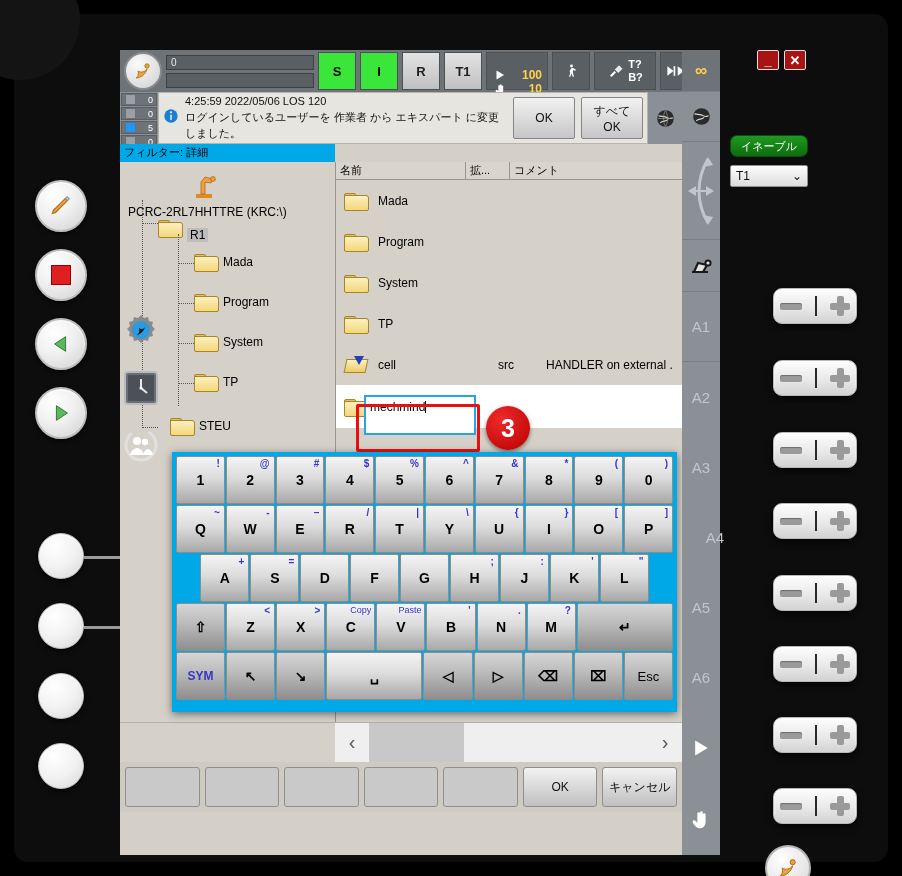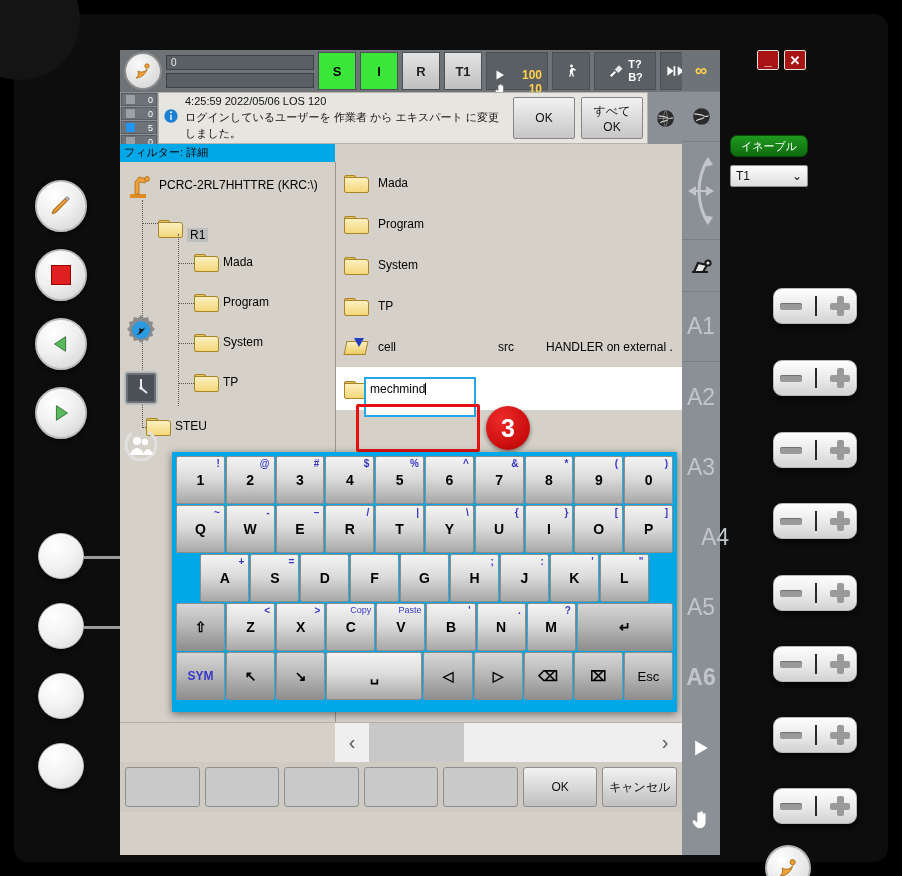"名前" div.list-head { html: none -> <div> <div>名前</div> <div>拡...</div> <div>コメント</div> </div> }
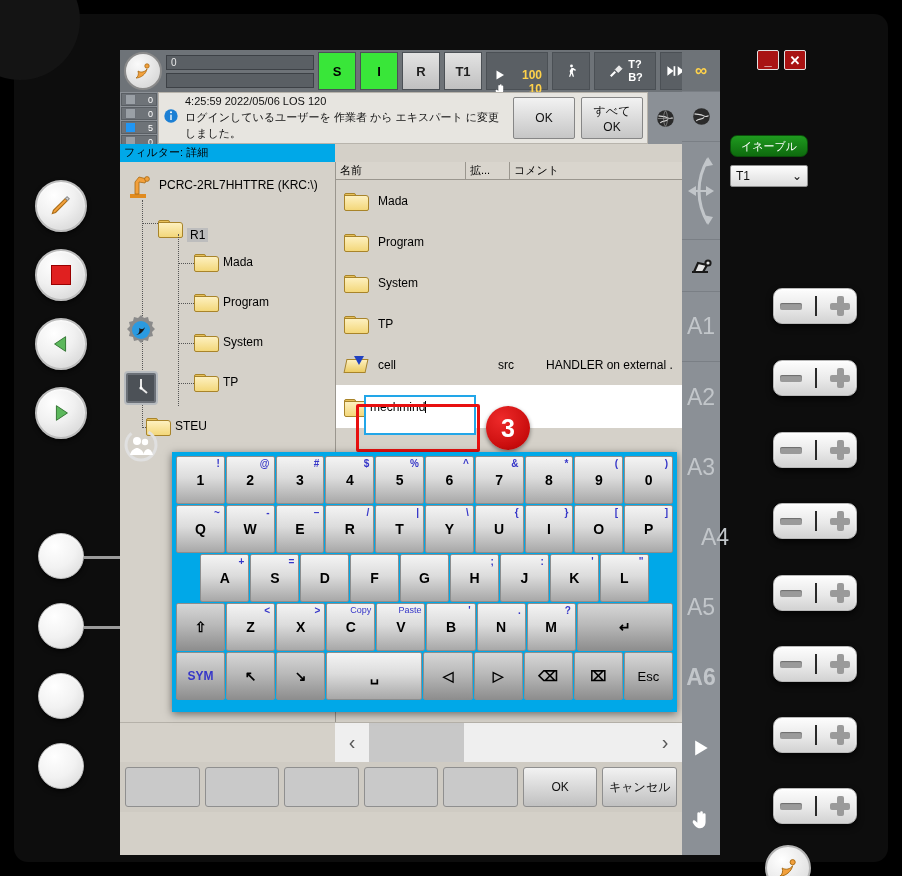"PCRC-2RL7HHTTRE (KRC:\)" div.tree-row { flex-direction: none -> column }
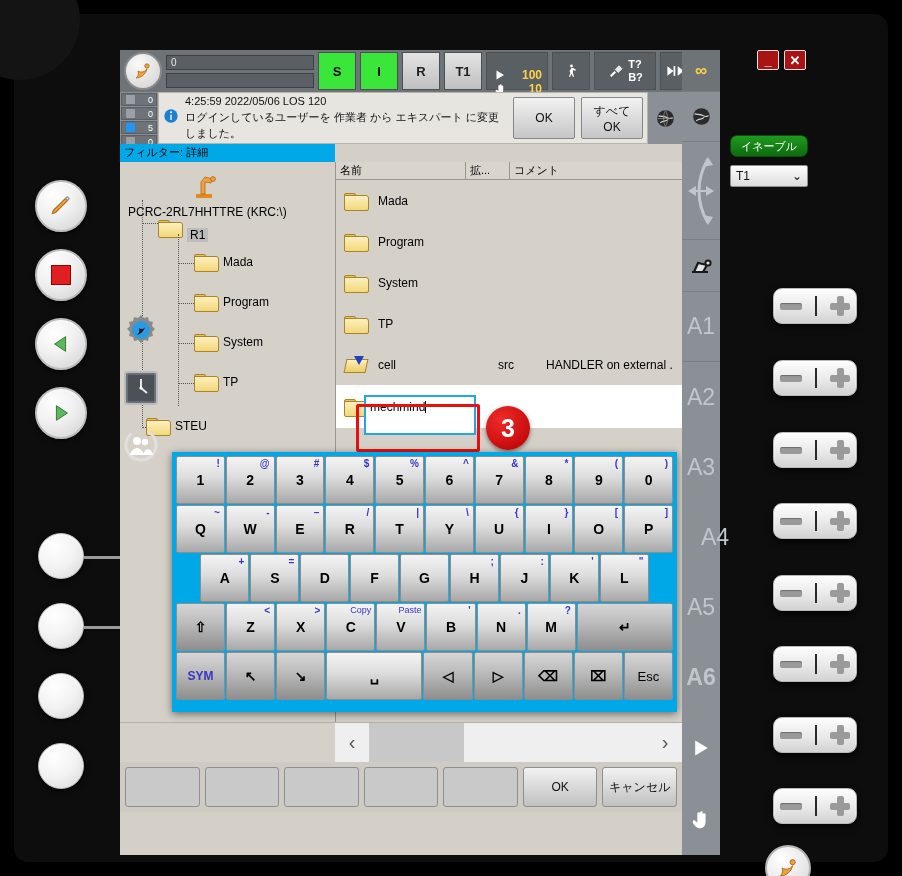"A1" .rs-label { font-size: 23px -> 15px }
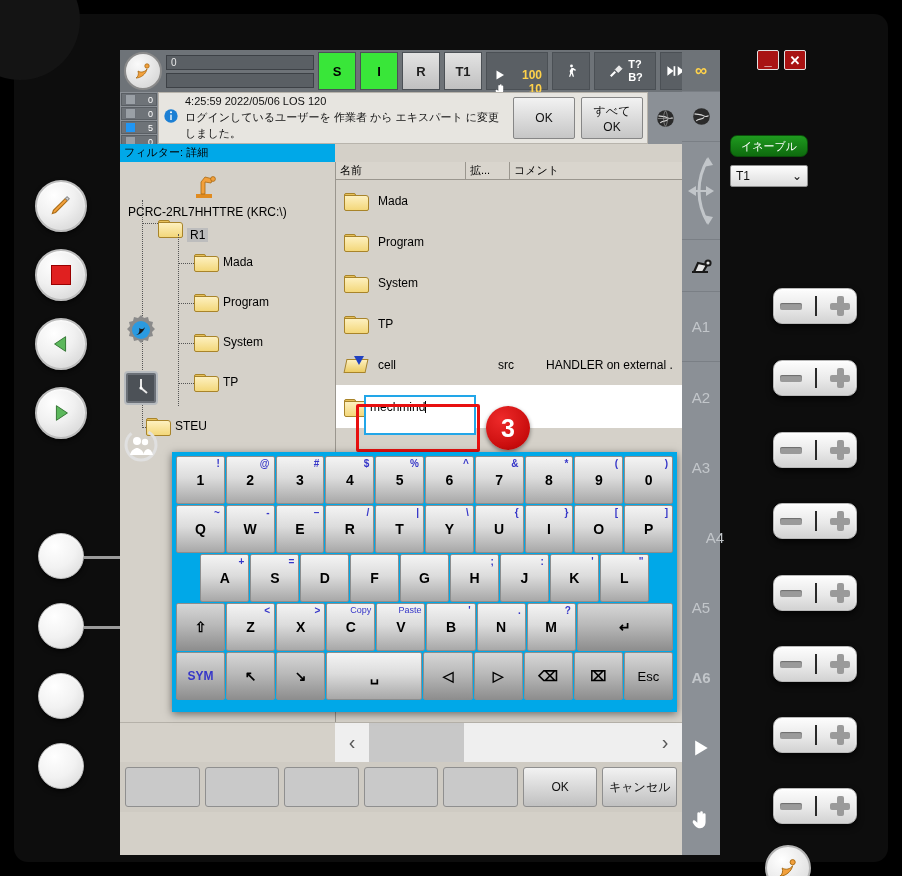"STEU" div.tree-row { left: 26px -> 50px }
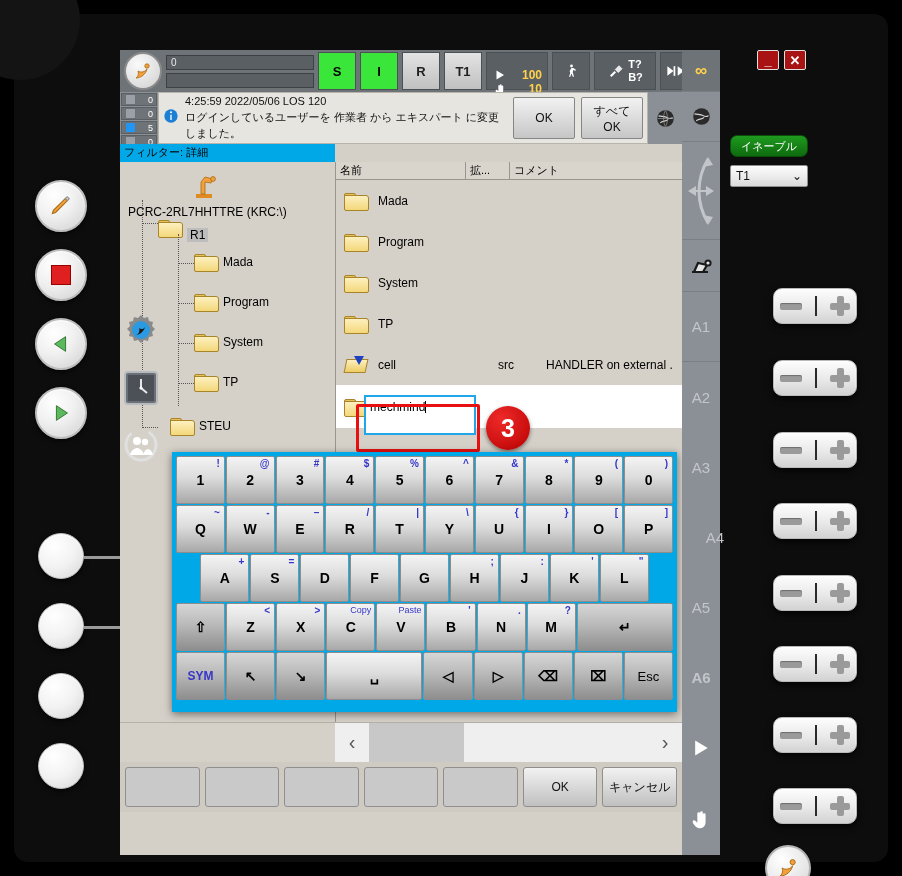"A6" div.rs-cell { font-weight: bold -> none }
